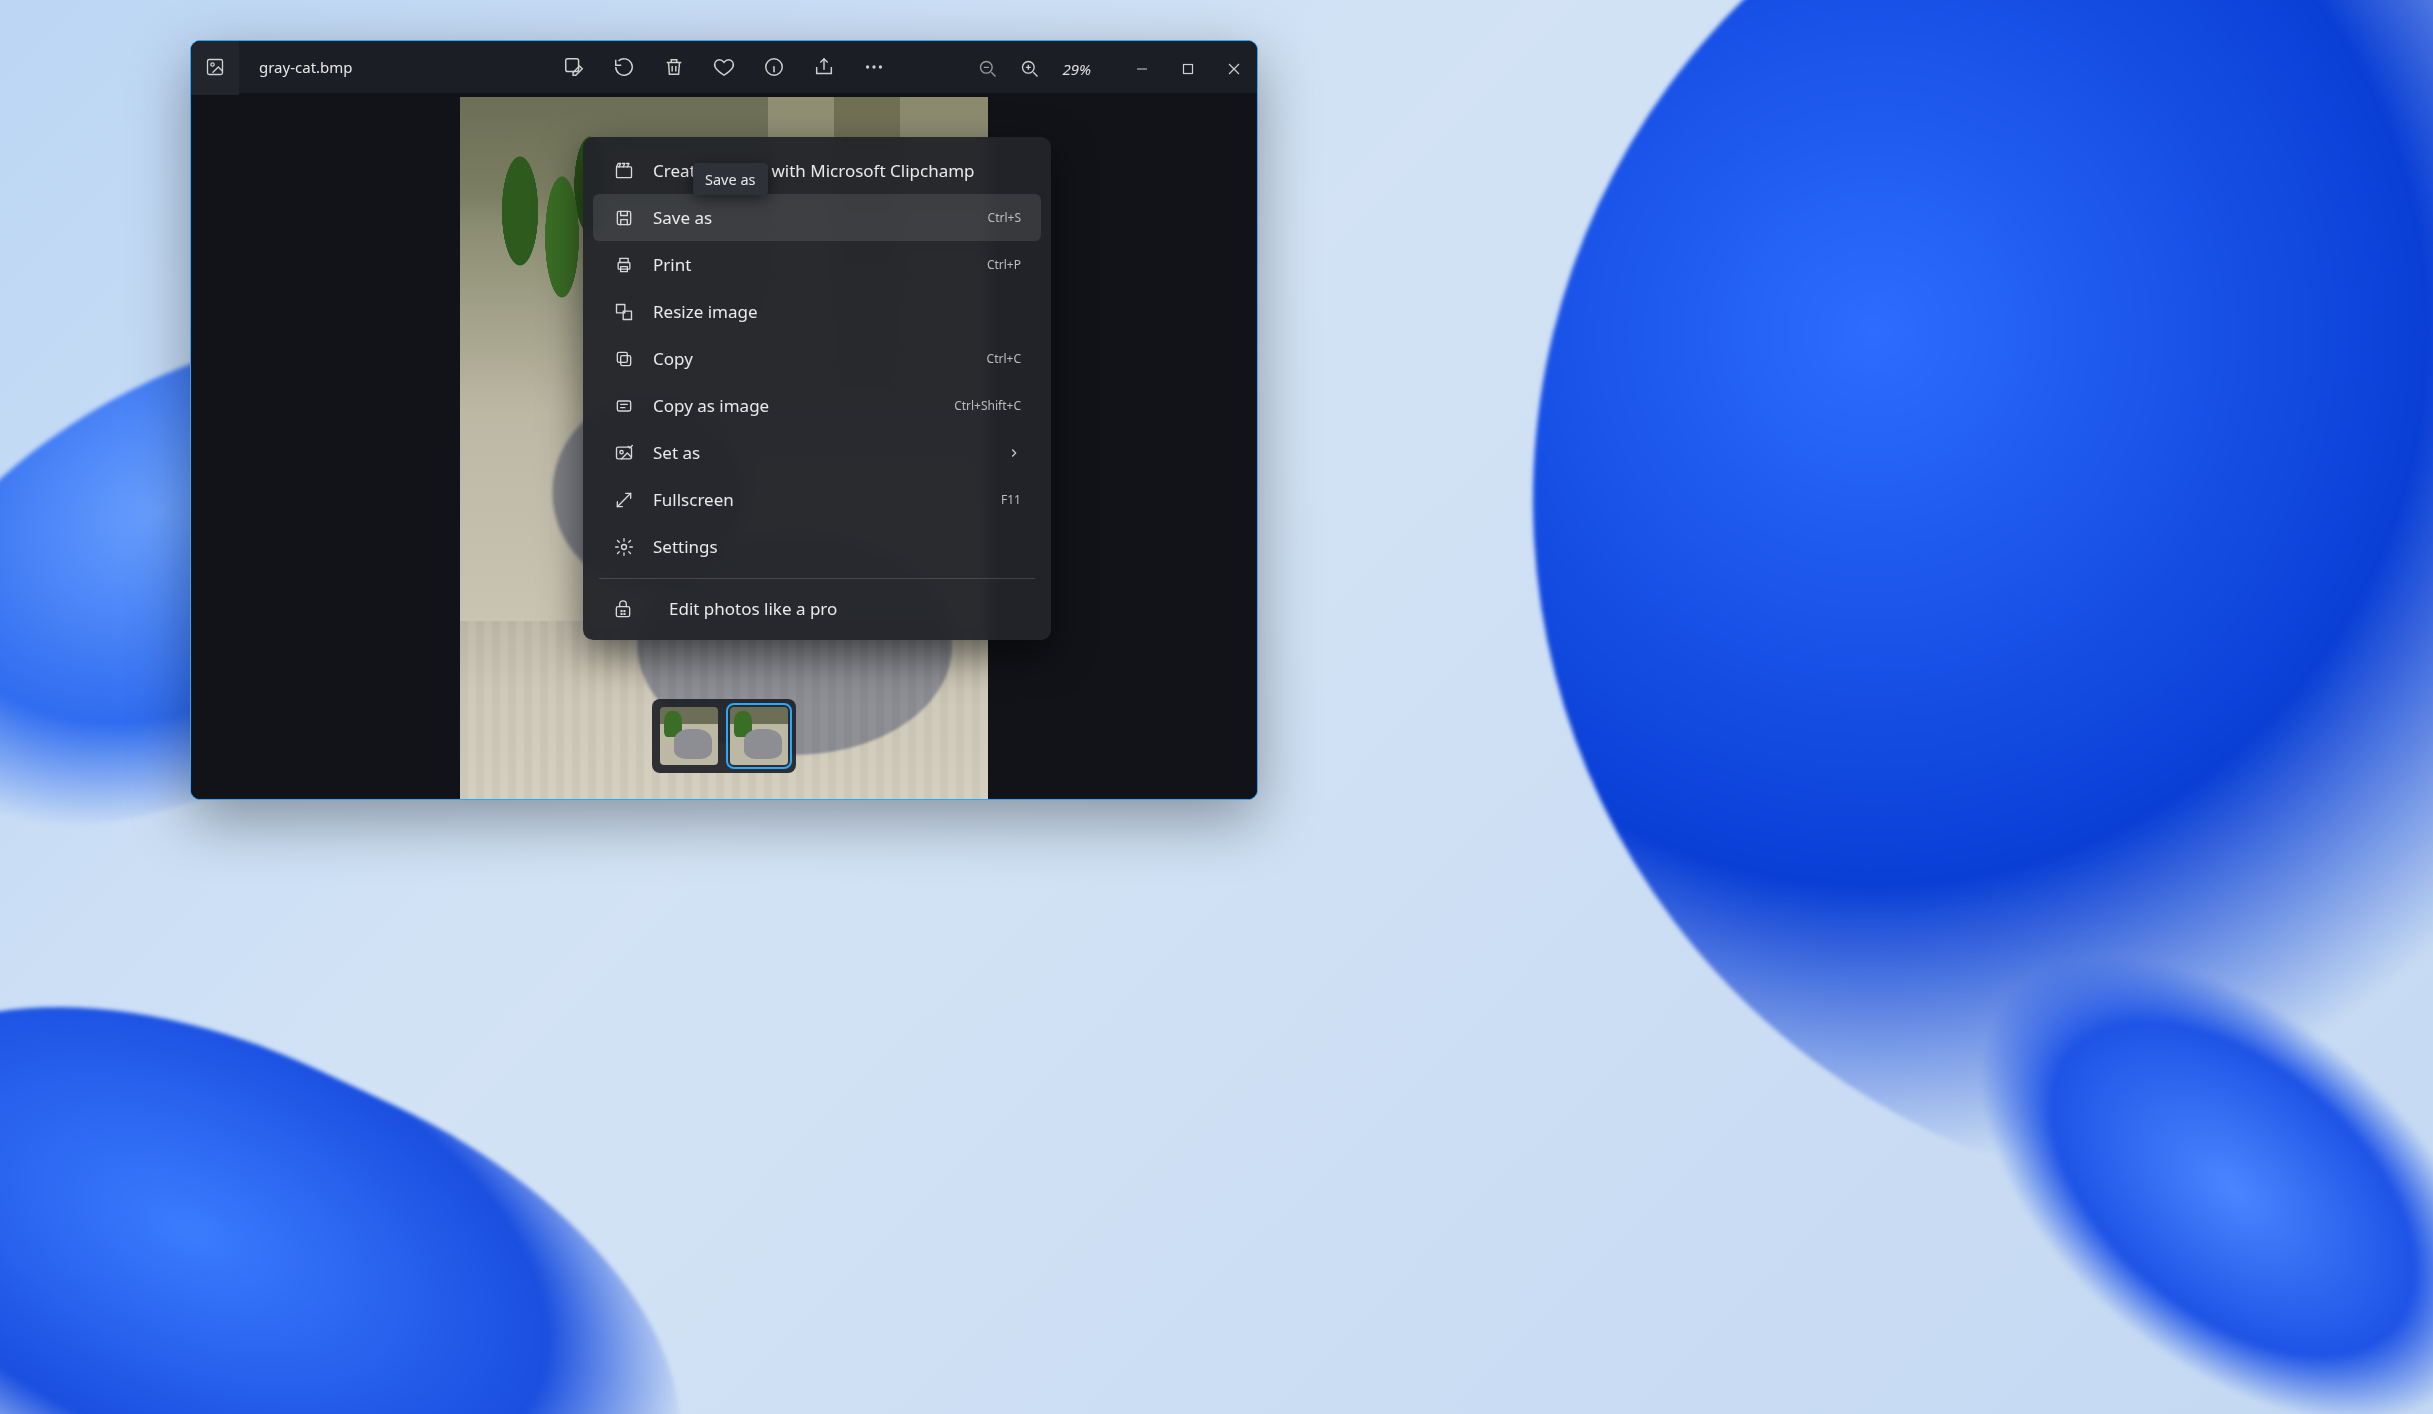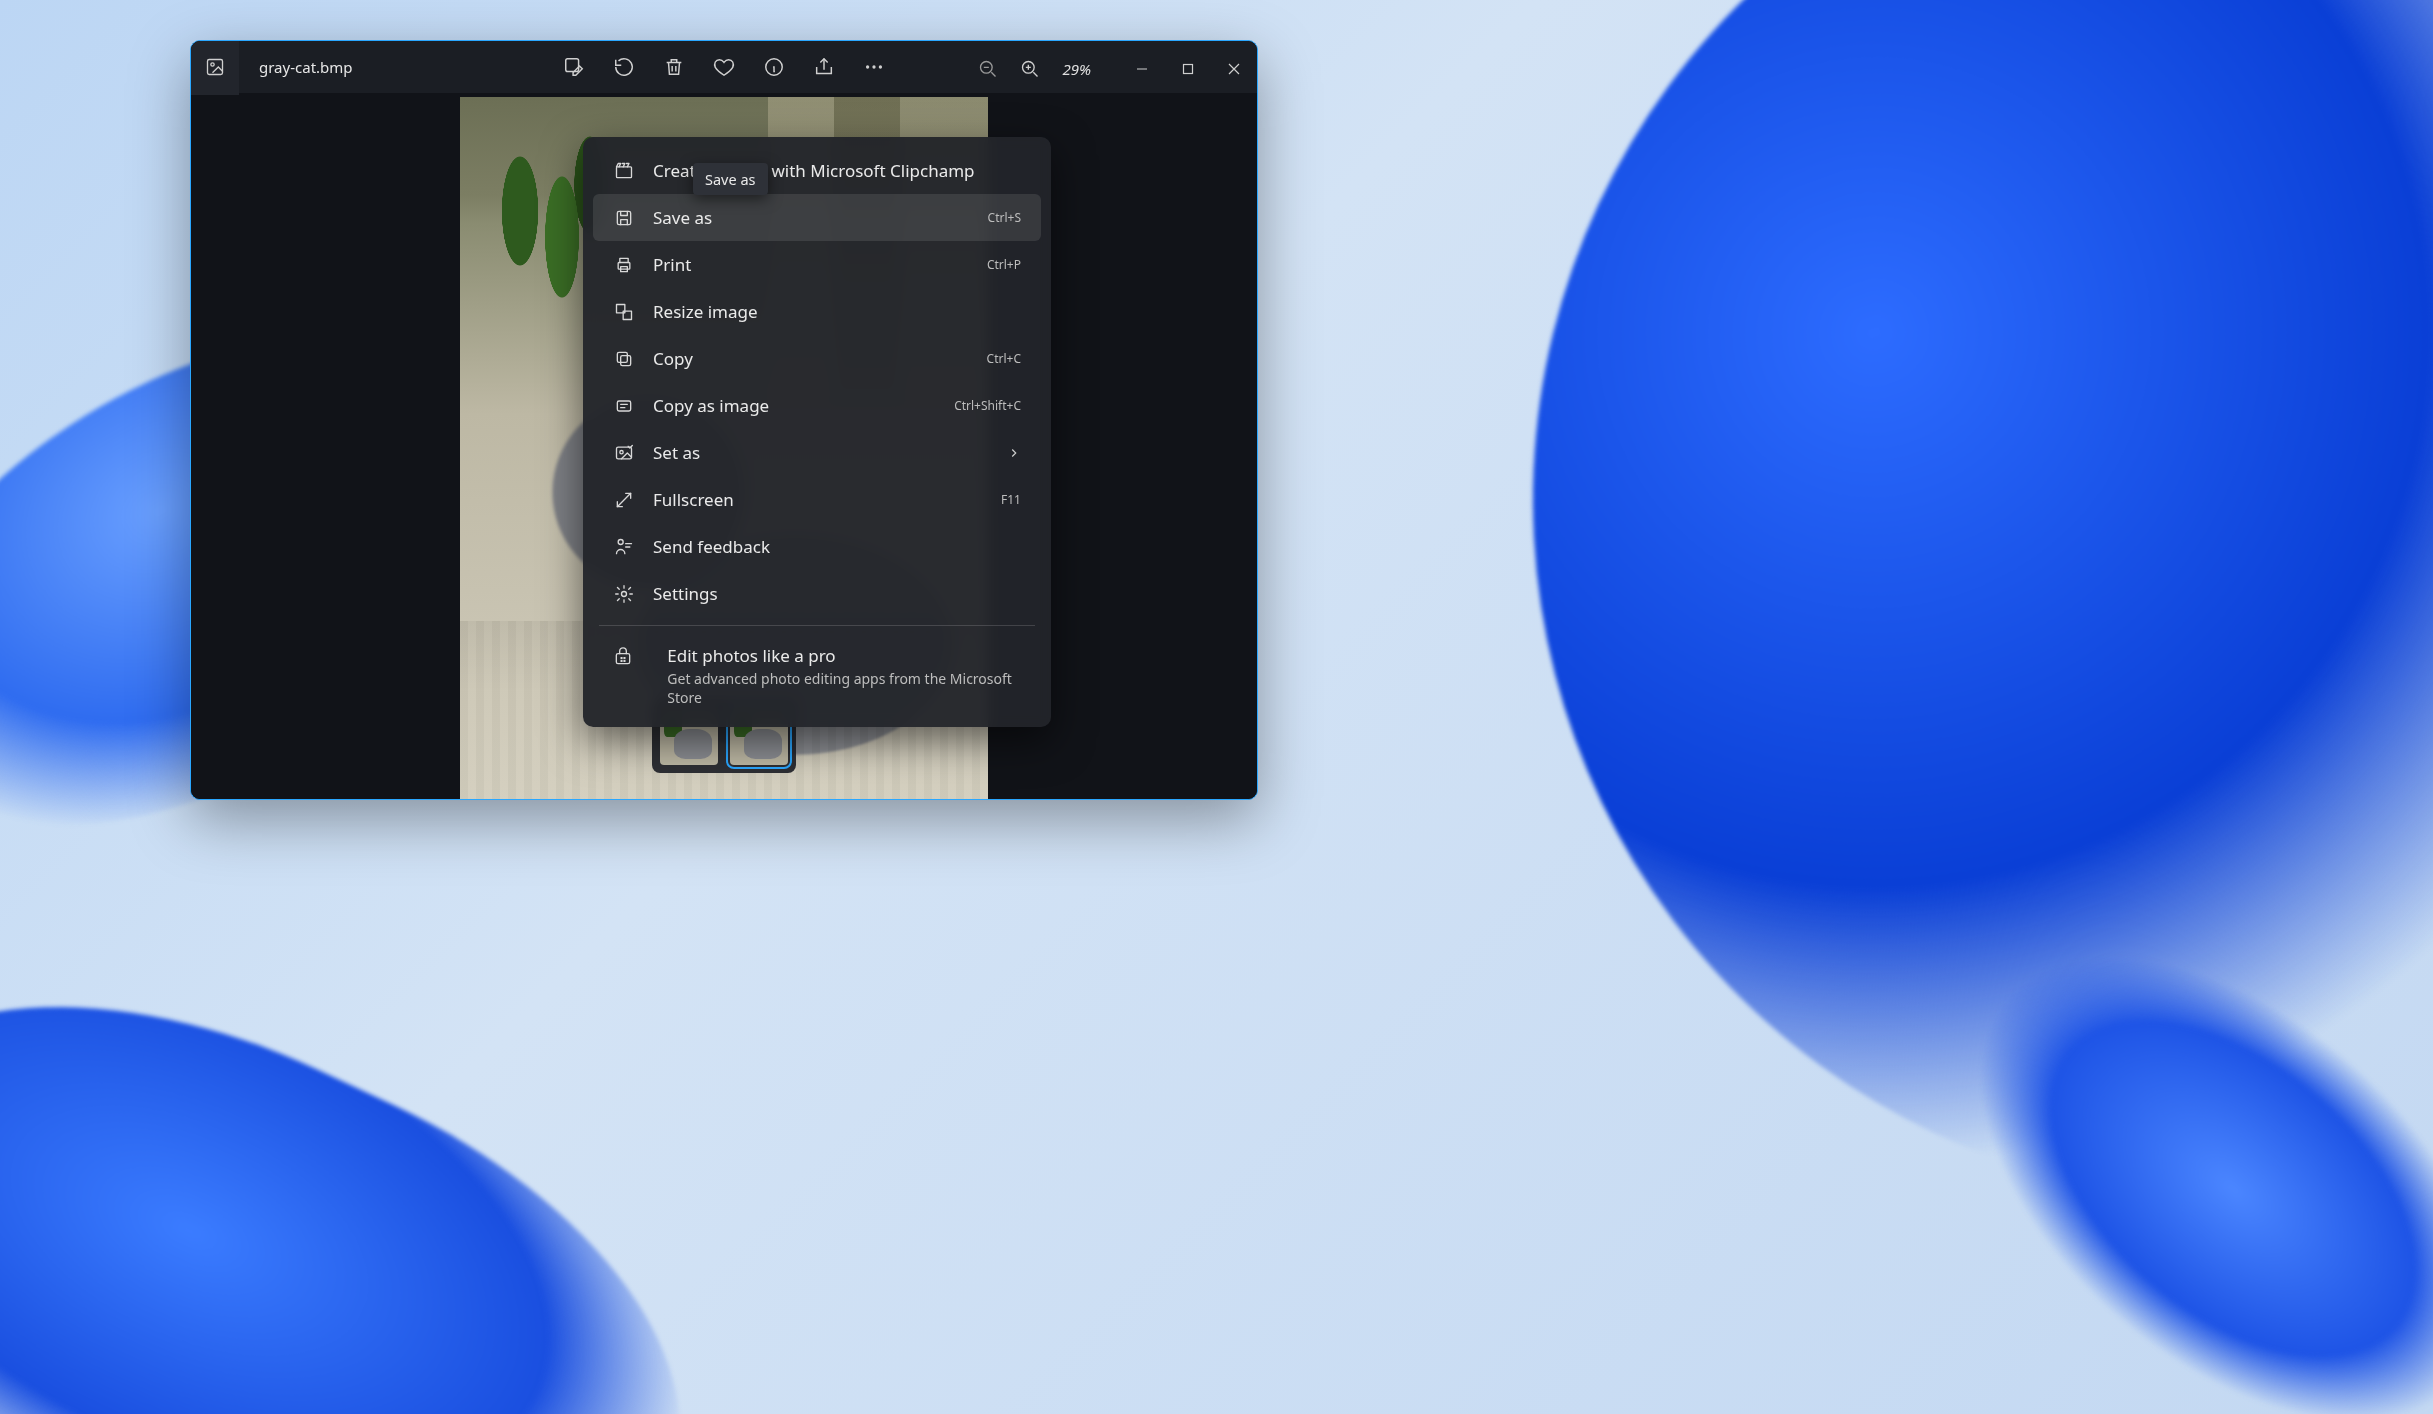"Send feedback" div.menu-item { html: <div> <span> <svg> <circle></circle> <path></path> <path></path> </svg> </span> <span>Send feedback</span> <span></span> </div> -> none }
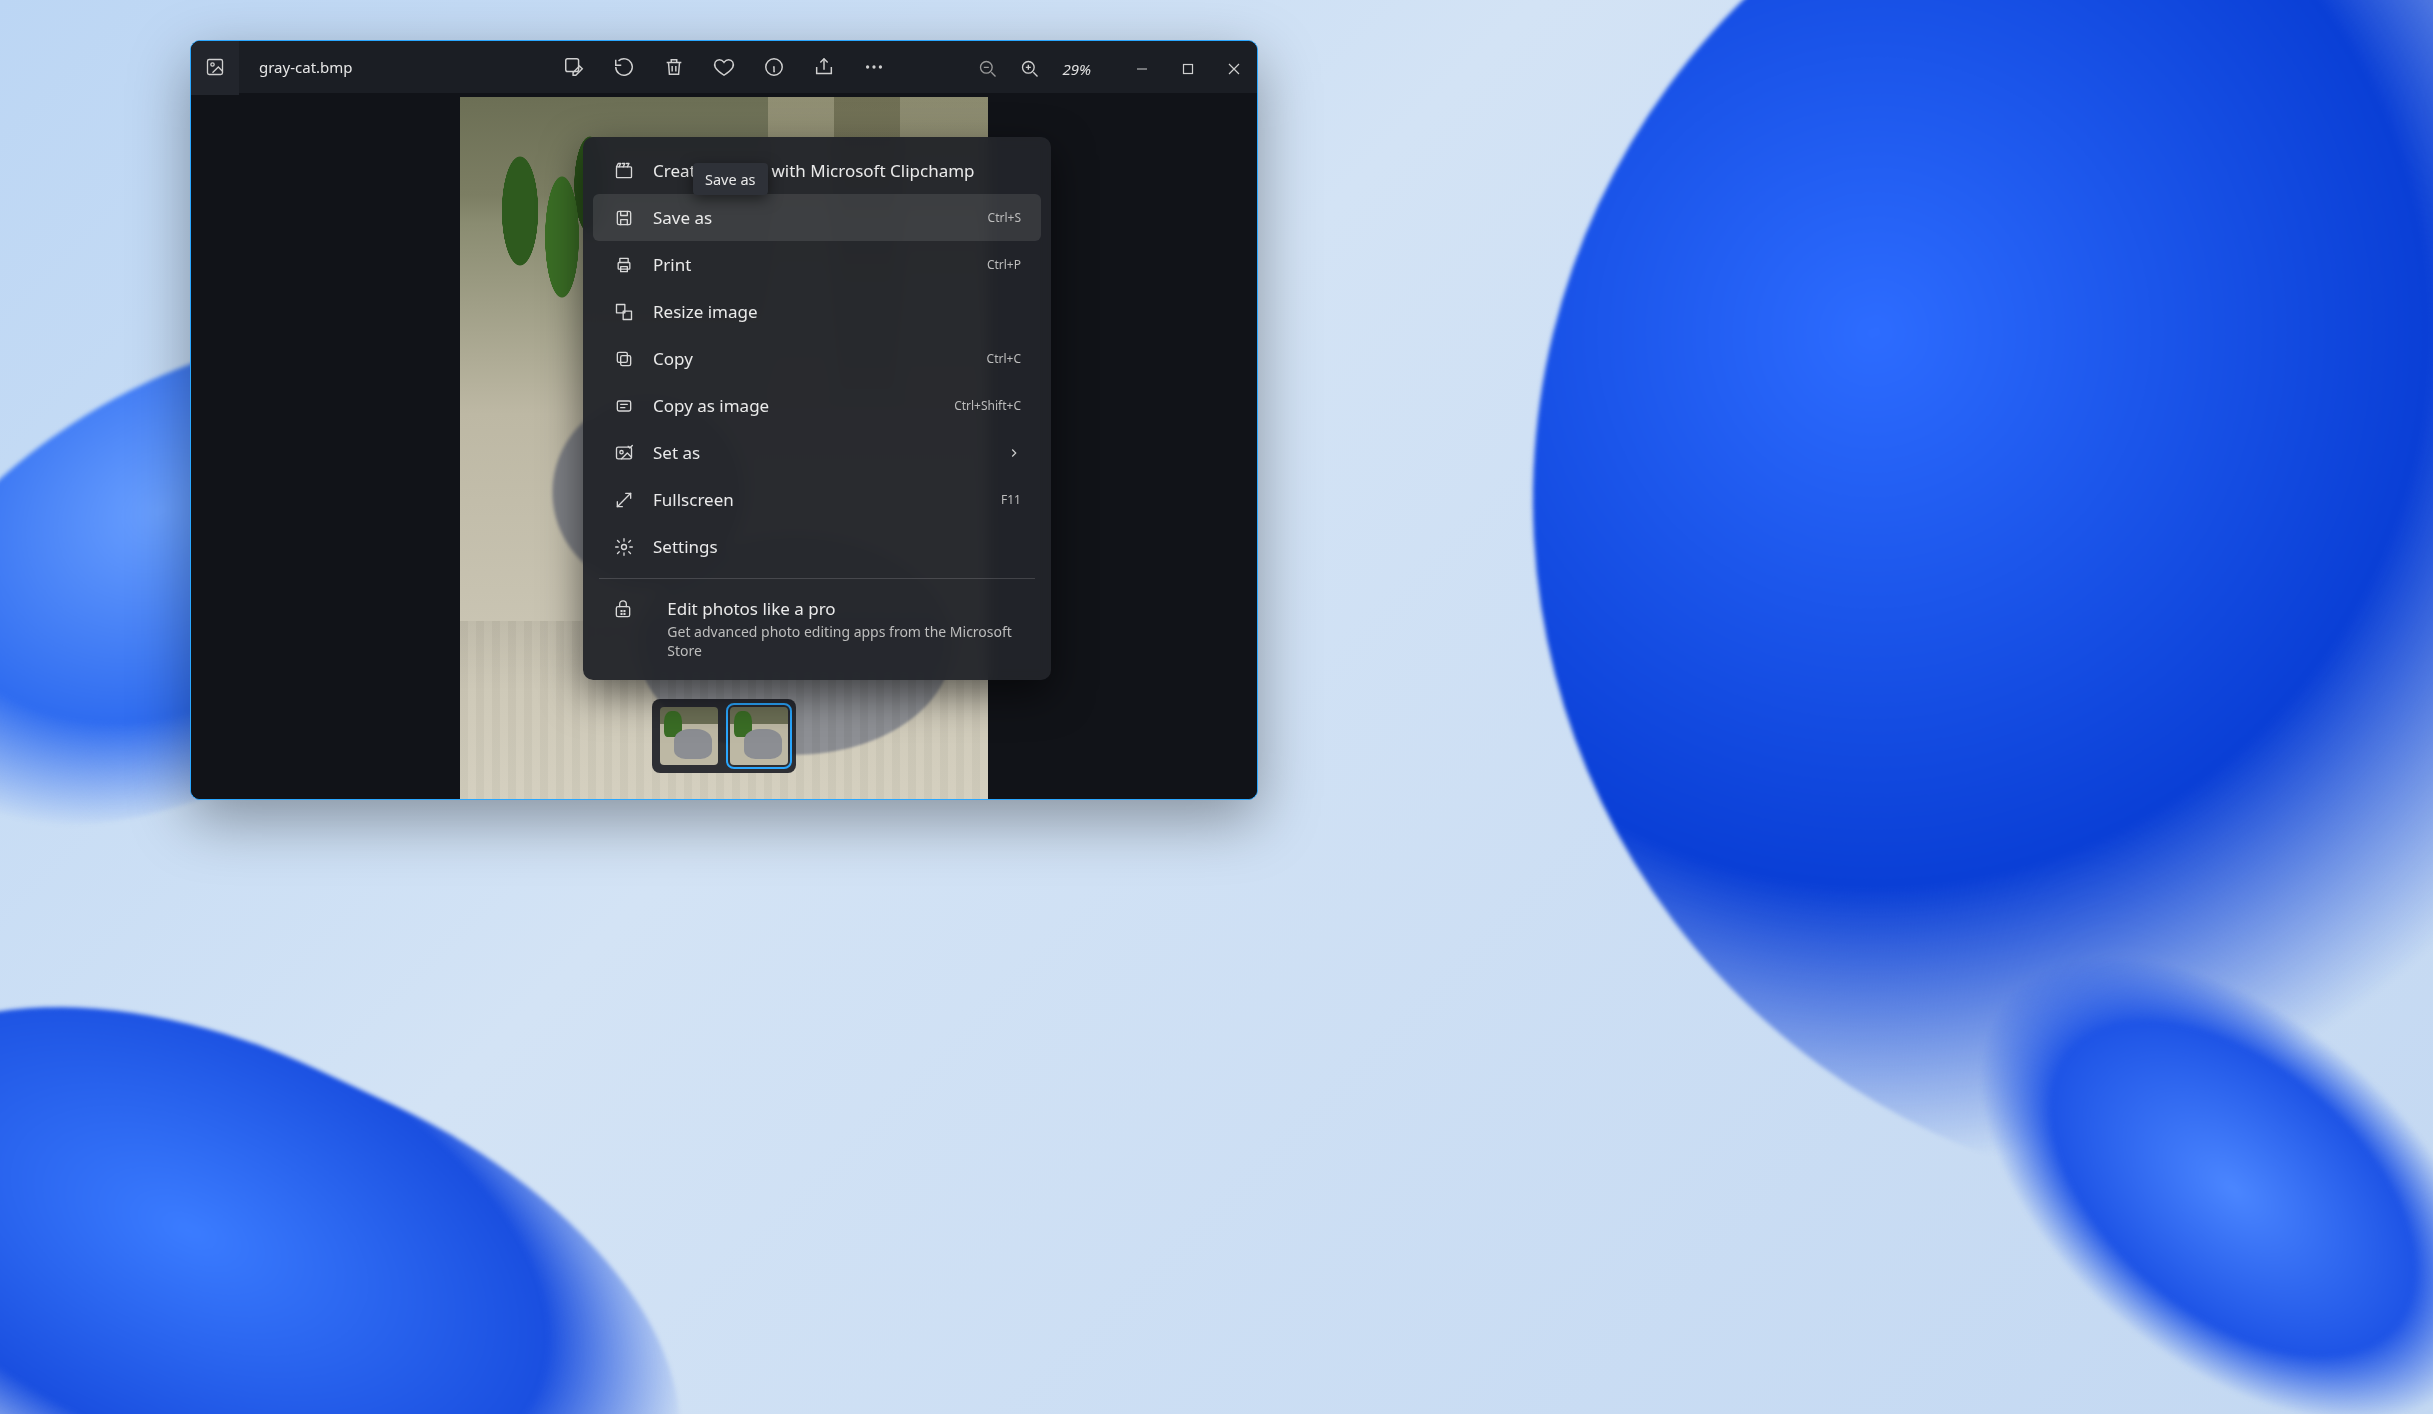"Get advanced photo editing apps" div.promo-sub { html: <div>Get advanced photo editing apps from the Microsoft Store</div> -> none }
